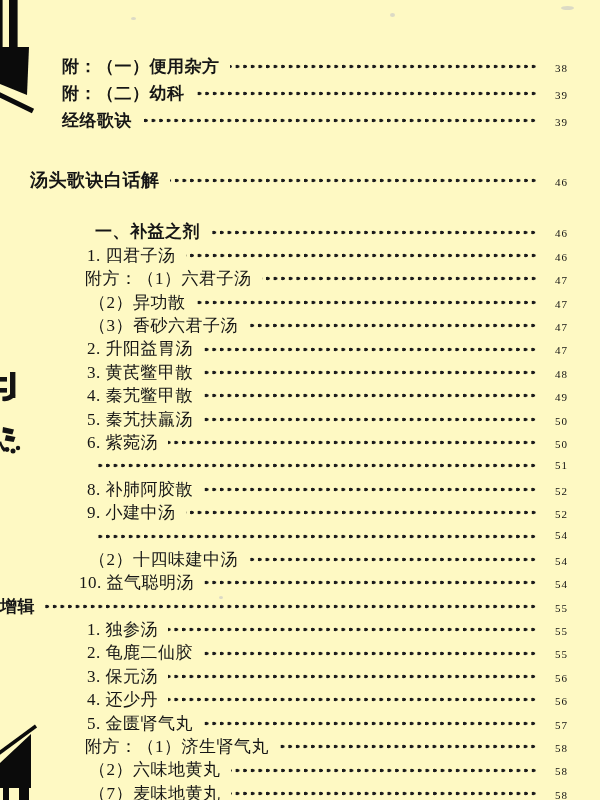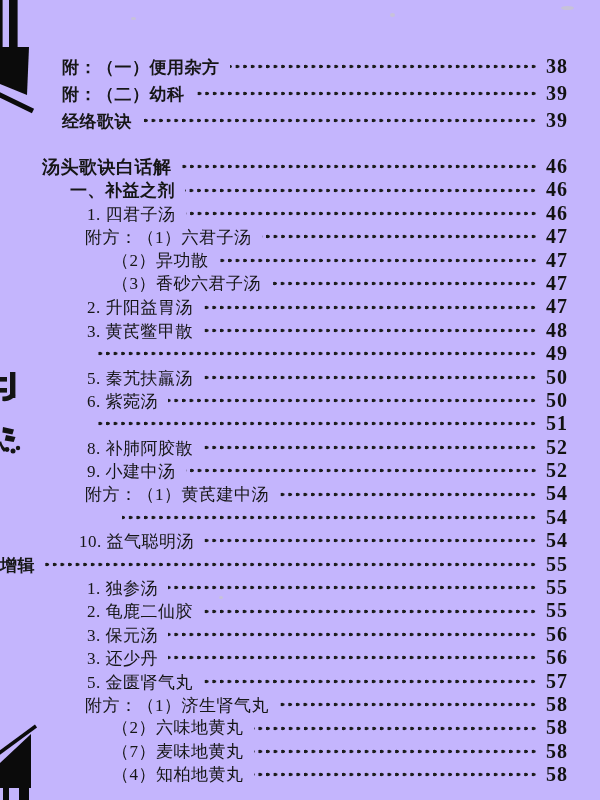"附：（一）便用杂方" .page { background: #c4b5fd -> #fef9c3 }
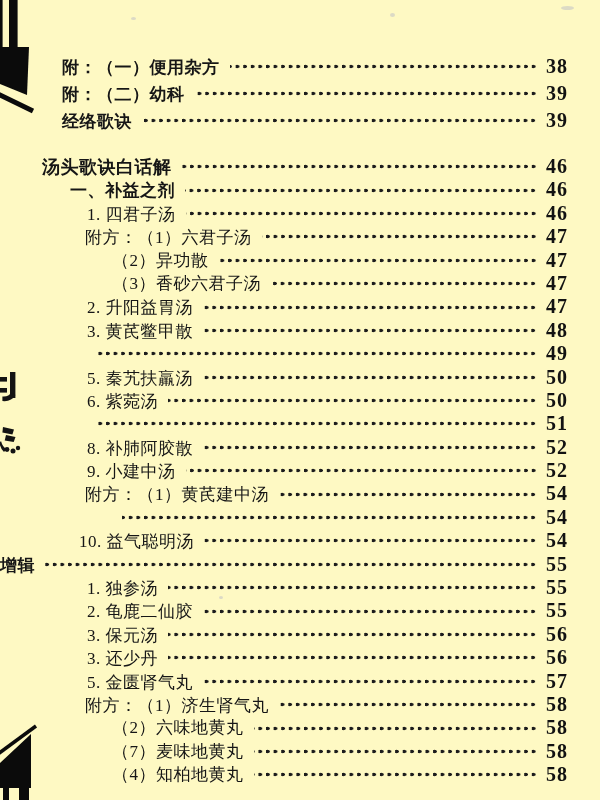"38" .row .pg { font-size: 20px -> 11px; font-weight: 700 -> 400 }
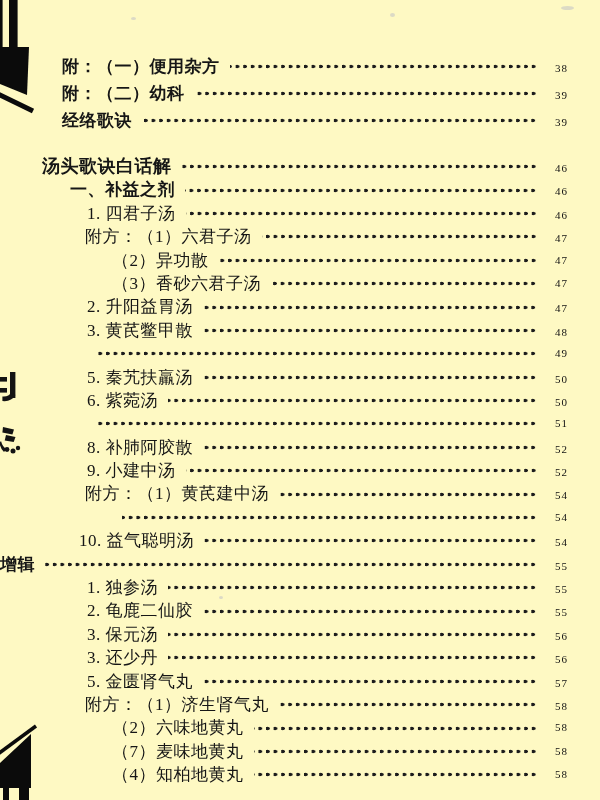"汤头歌诀白话解" .row.title { margin-top: 21px -> 35px; padding-left: 42px -> 30px }
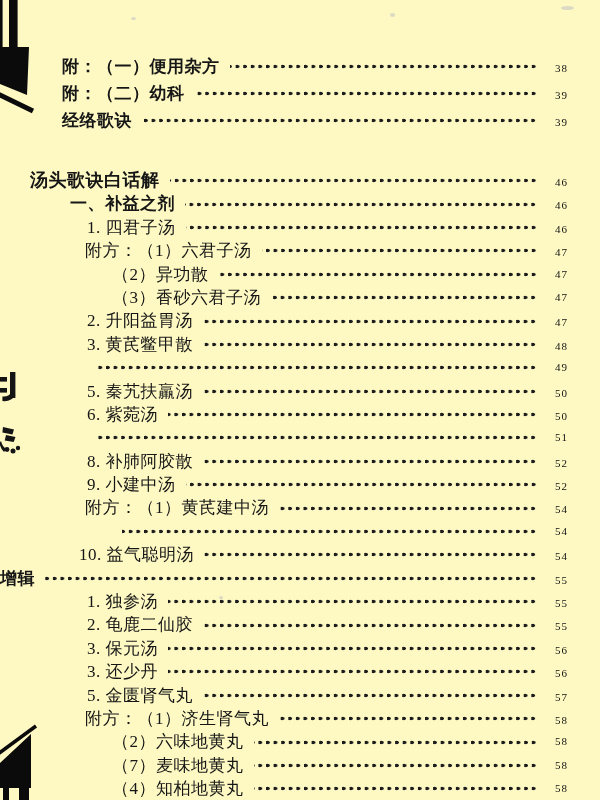"一、补益之剂" .row.section { margin-top: none -> 28px; padding-left: 70px -> 95px }
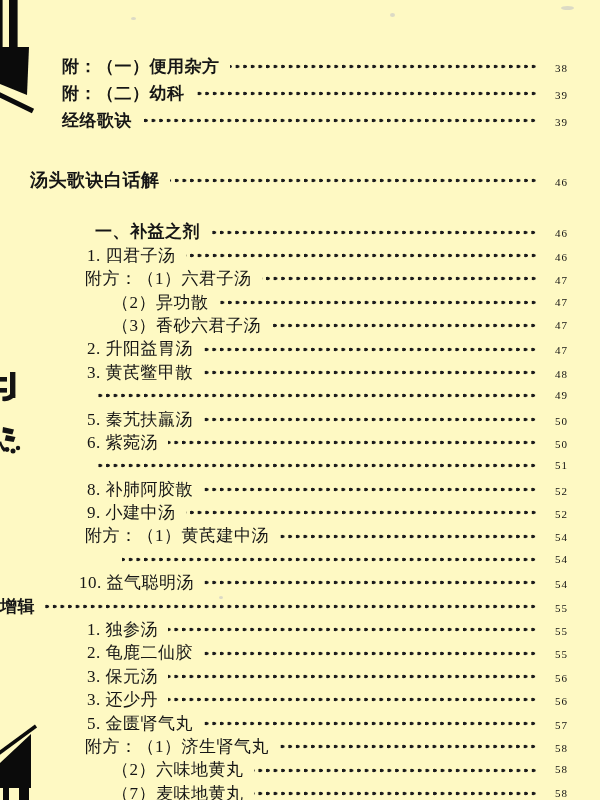"（2）异功散" .row.sub { align-items: center -> none; padding-left: 112px -> 89px }
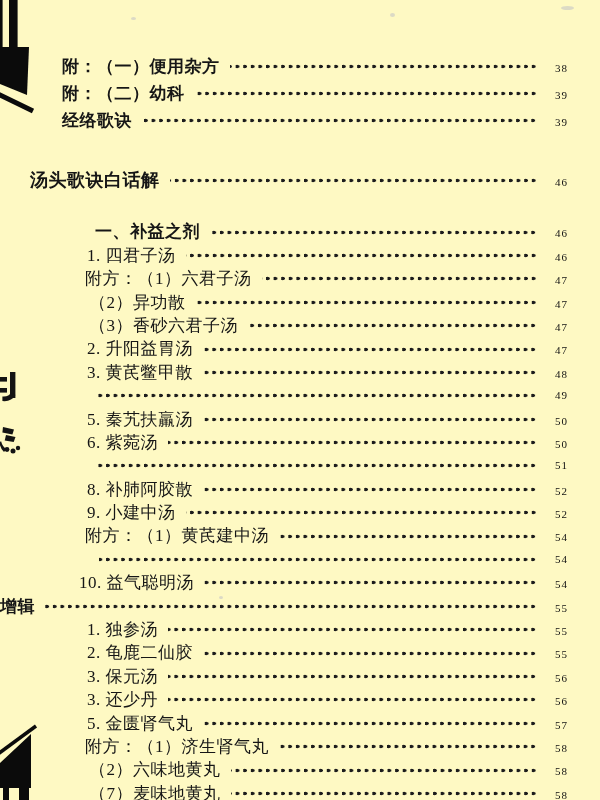"4. 秦艽鳖甲散" span.lbl { html: none -> <span>4. 秦艽鳖甲散</span> }
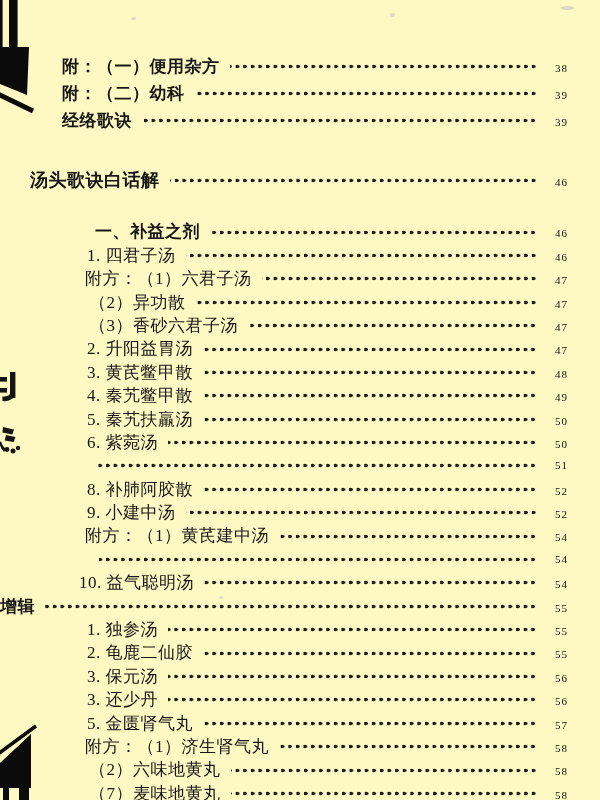"附方：（1）黄芪建中汤" span.lbl { html: <span>附方：（1）黄芪建中汤</span> -> none }
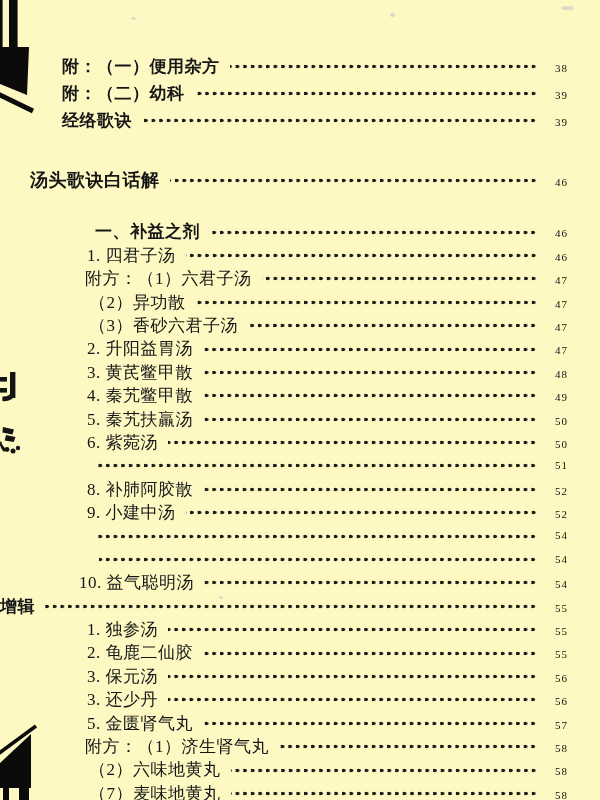"（2）十四味建中汤" span.lbl { html: none -> <span>（2）十四味建中汤</span> }
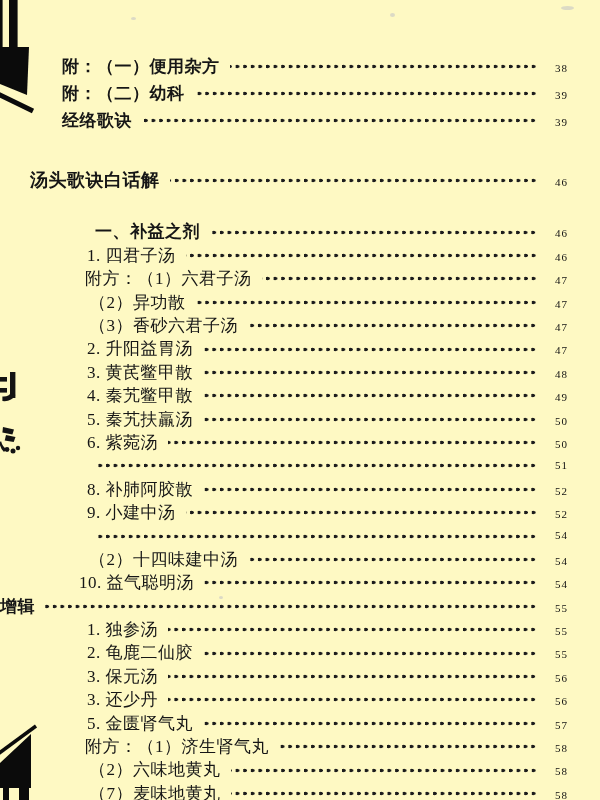"3. 还少丹" span.lbl { text: 3 -> 4 }
